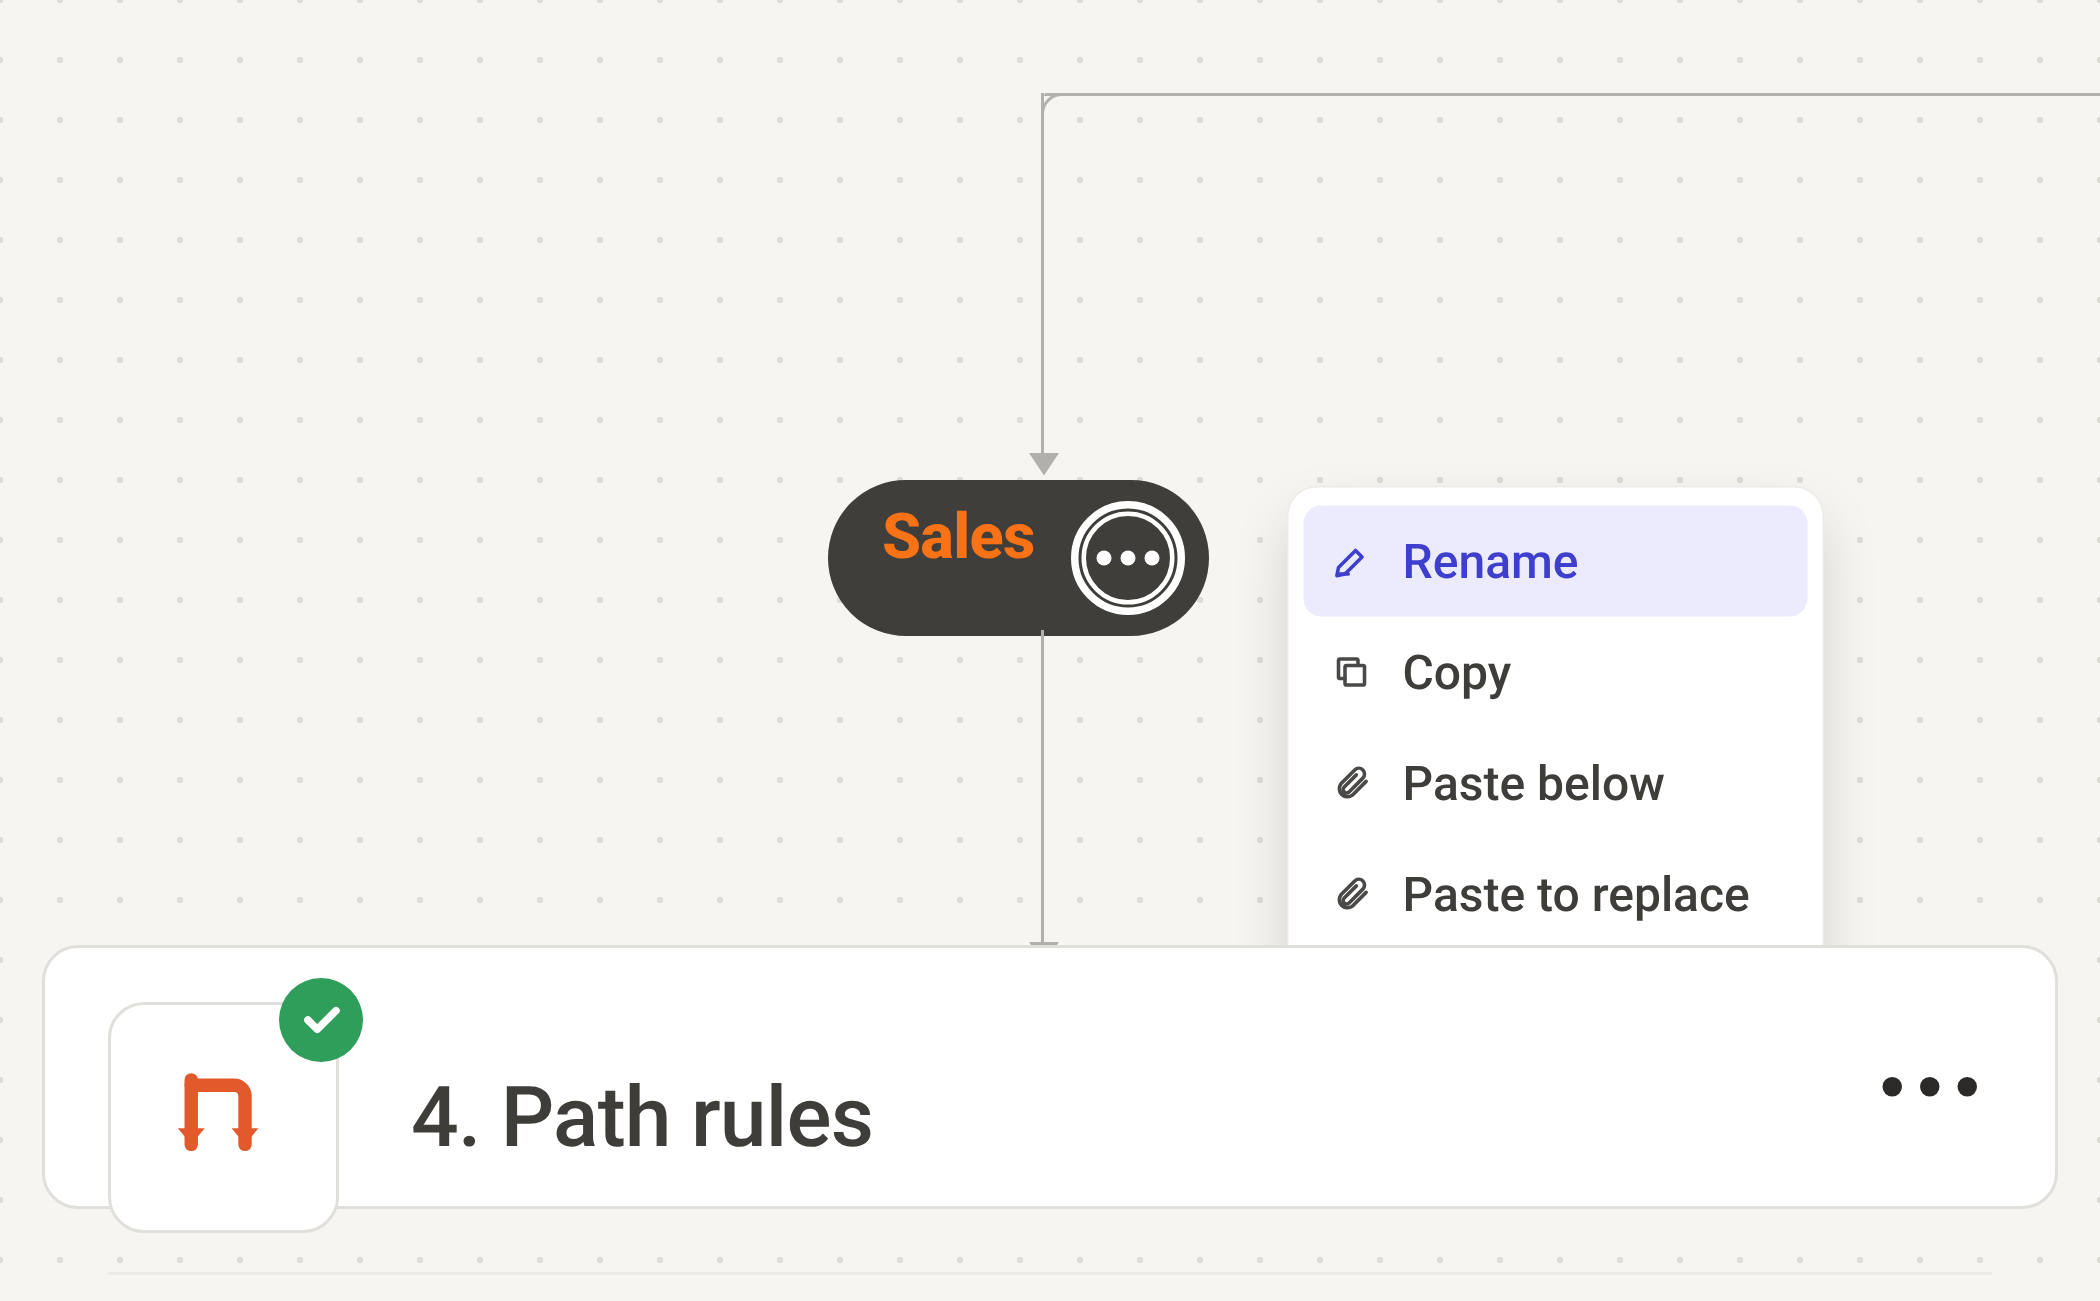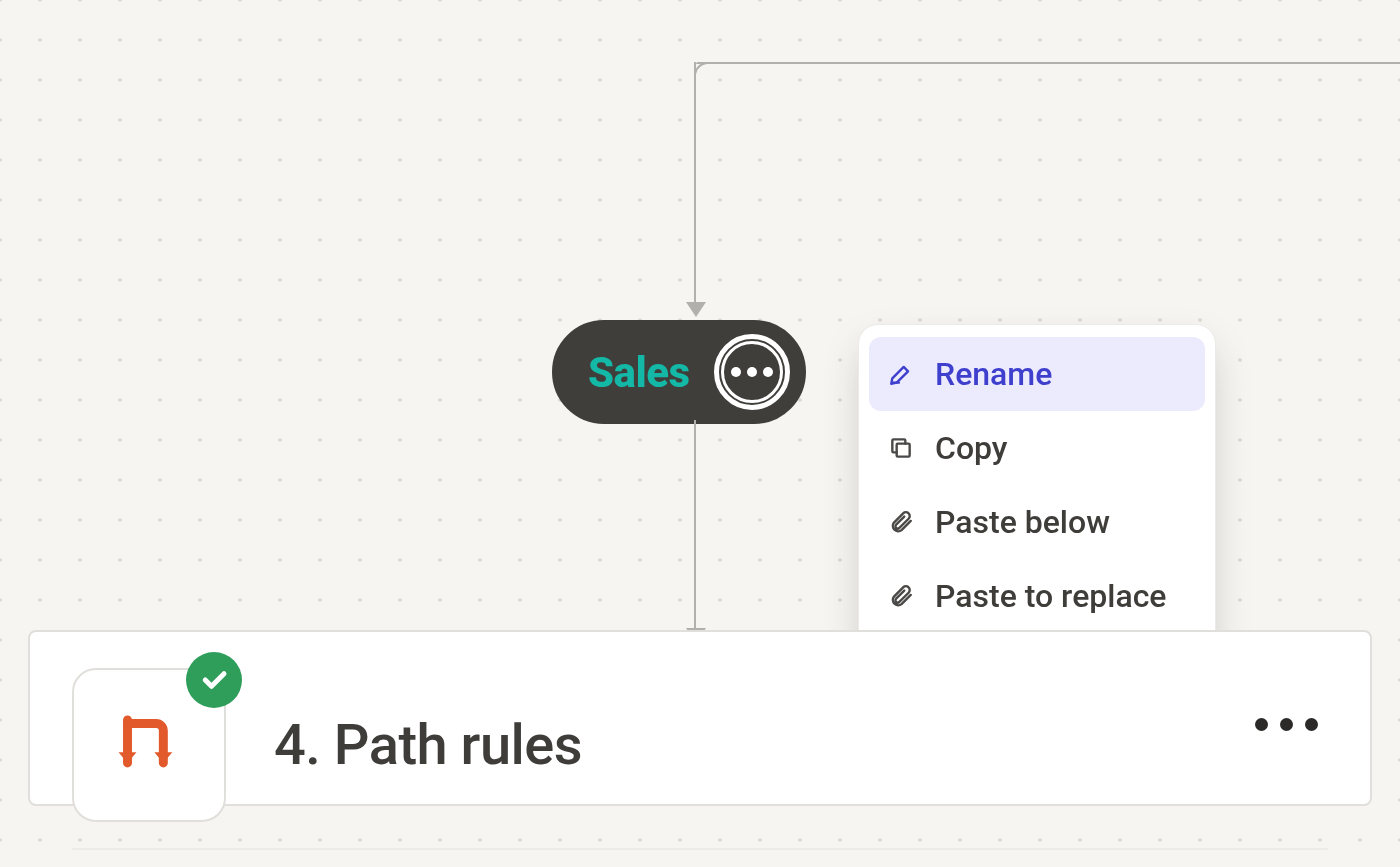"Sales" .pill { align-items: center -> none; color: #14b8a6 -> #f97316 }
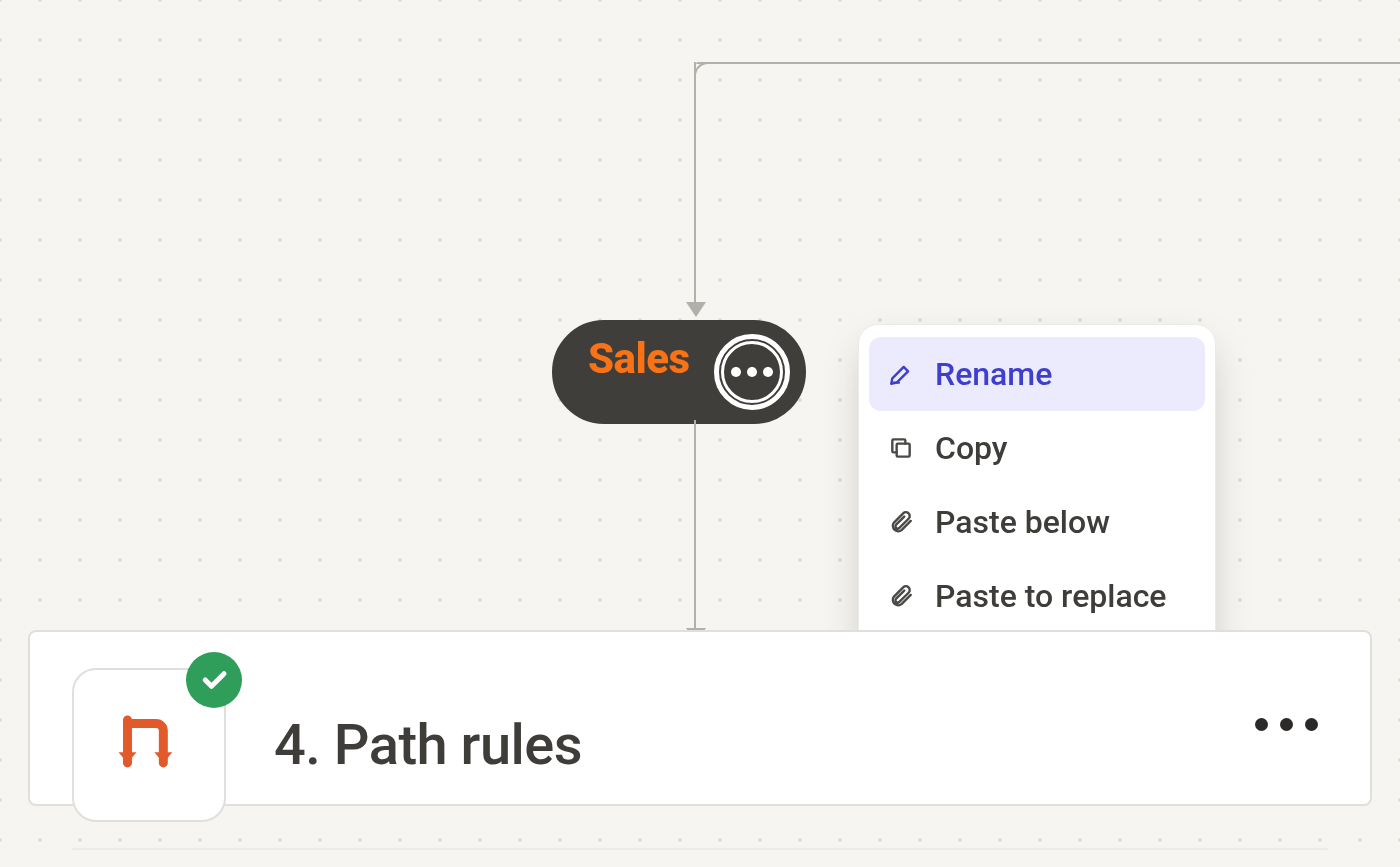"4. Path rules" .card { border-radius: 8px -> 24px }
